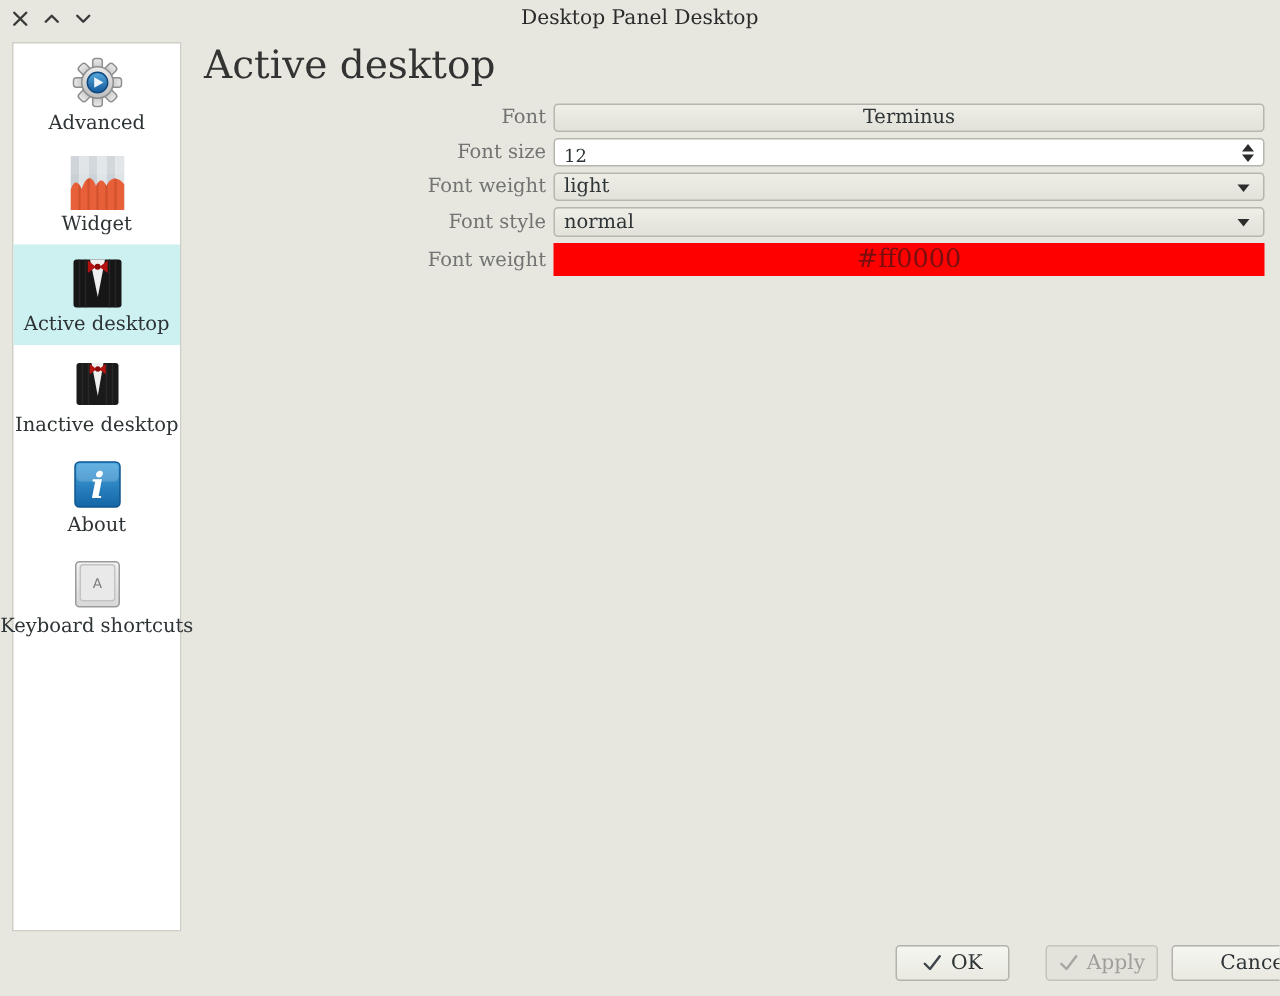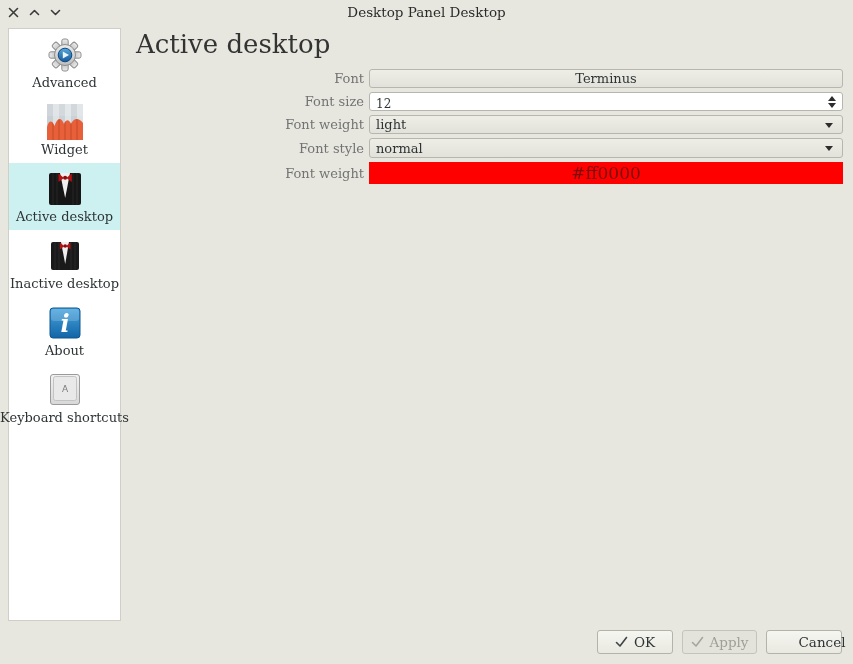"OK" .btn-ok { margin-right: 9px -> 24px }
